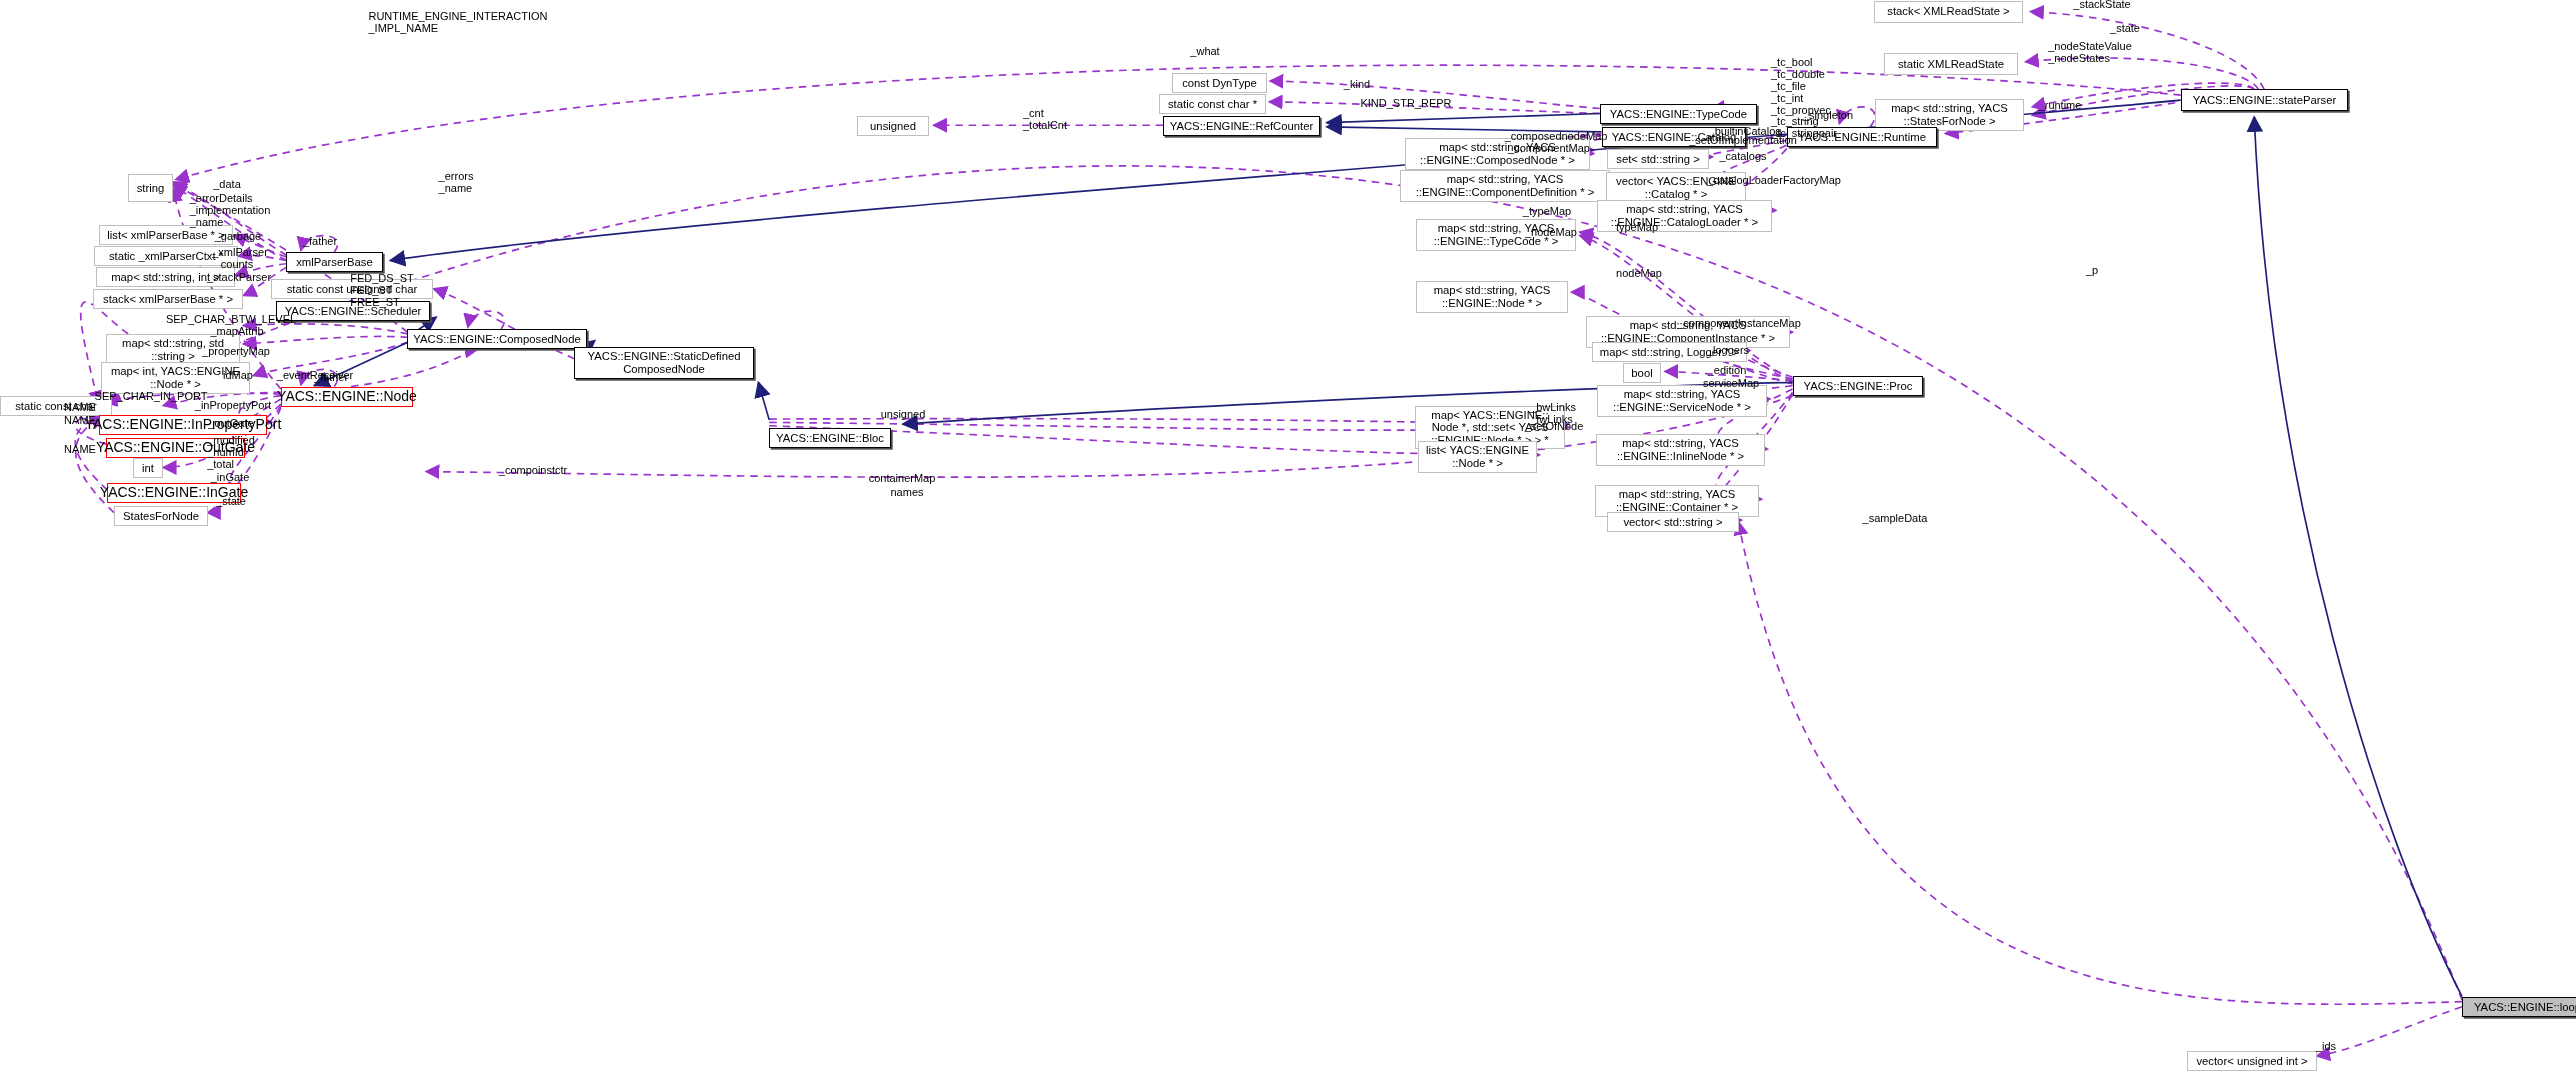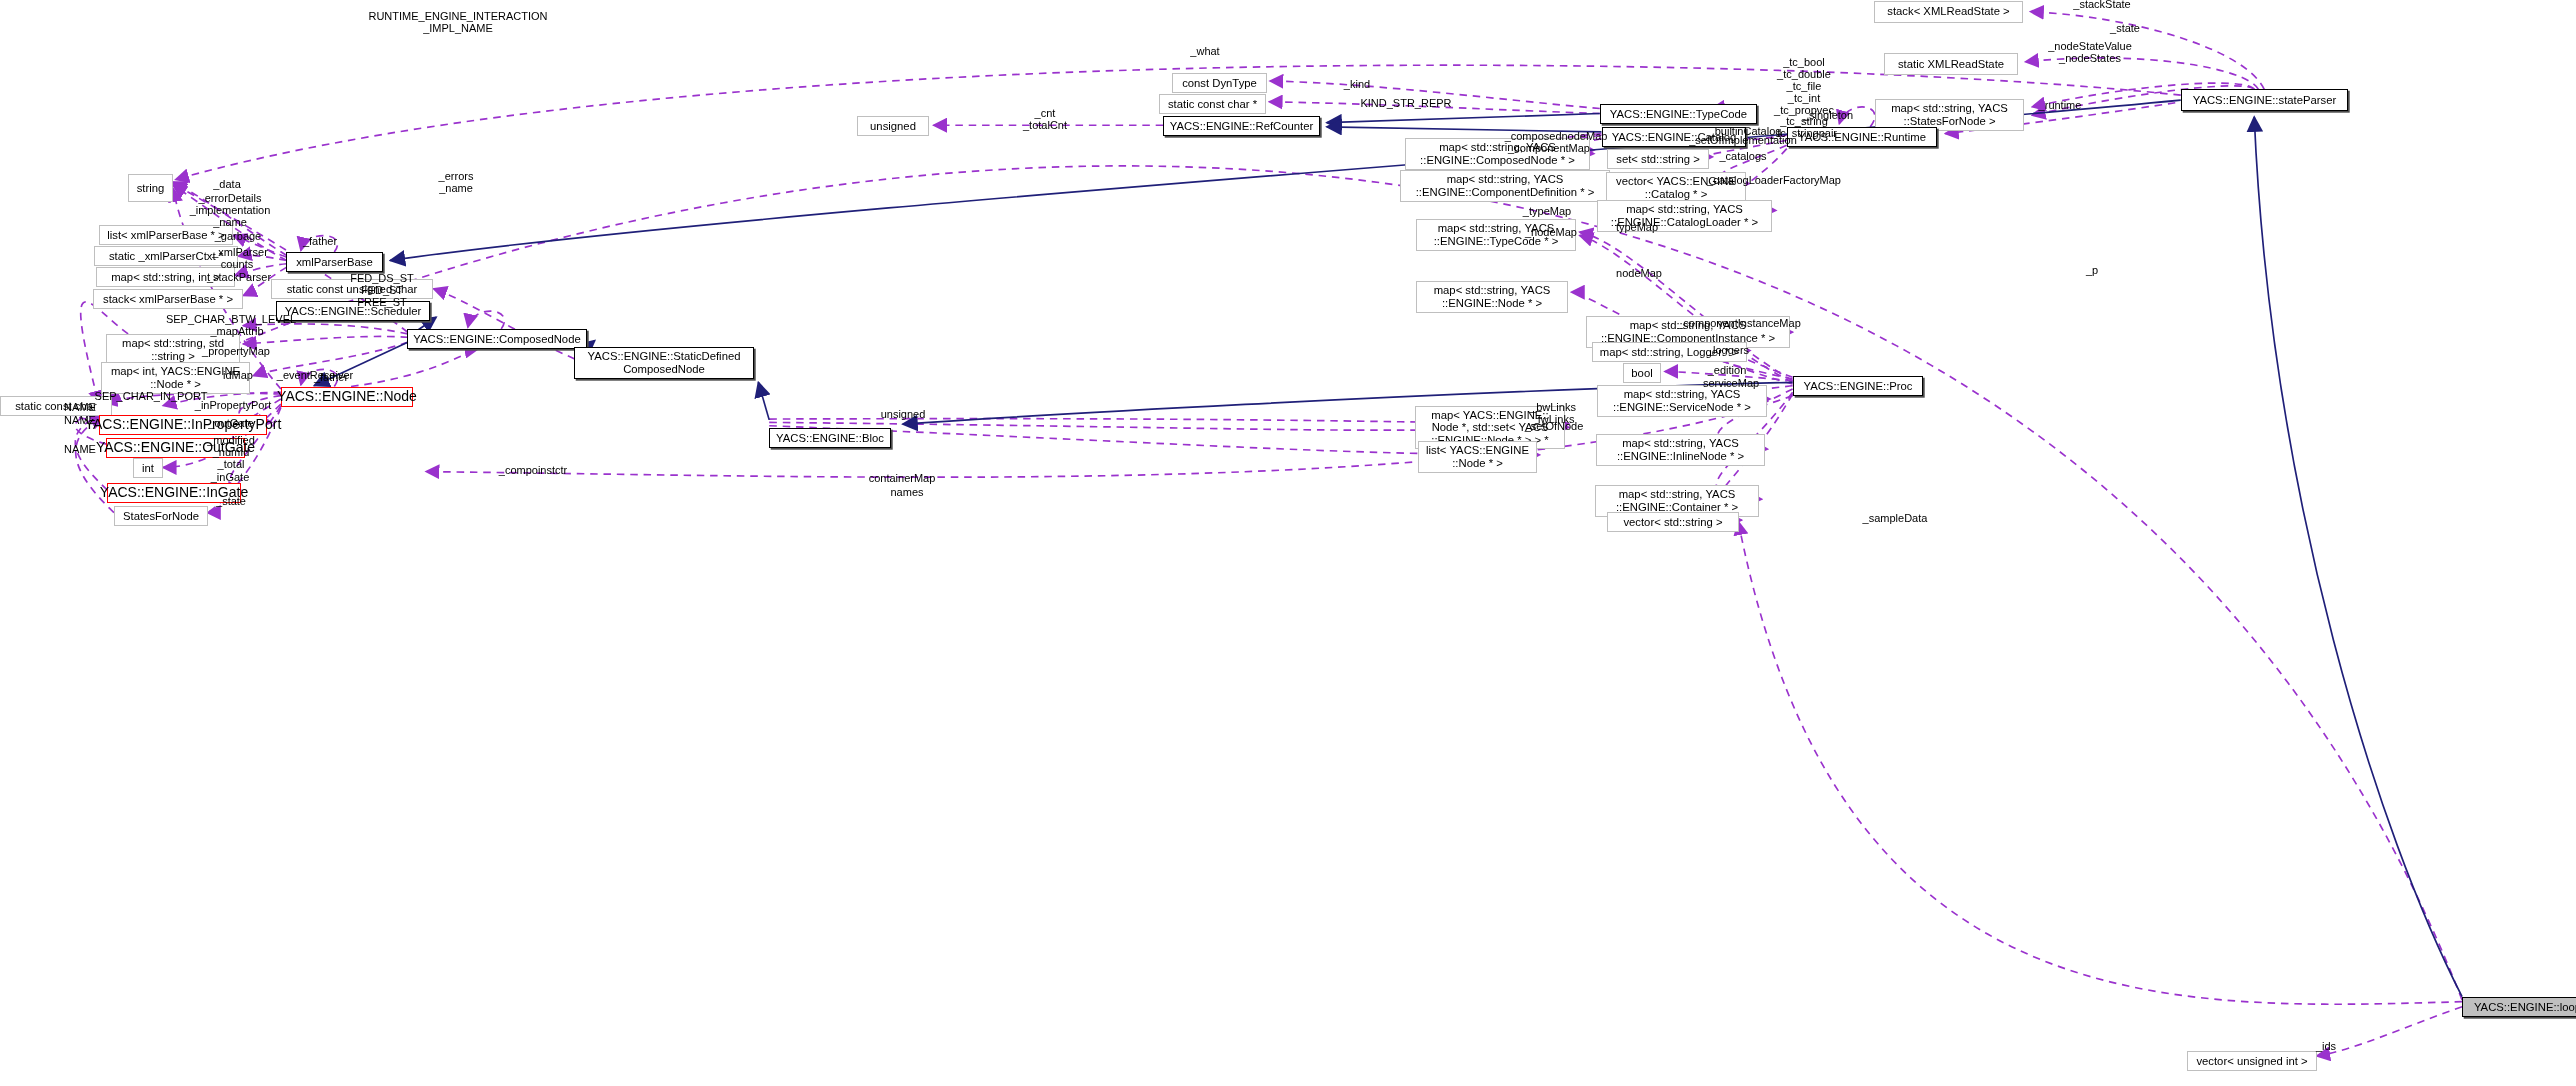"_stackState" .edge-label { text-align: center -> none }
